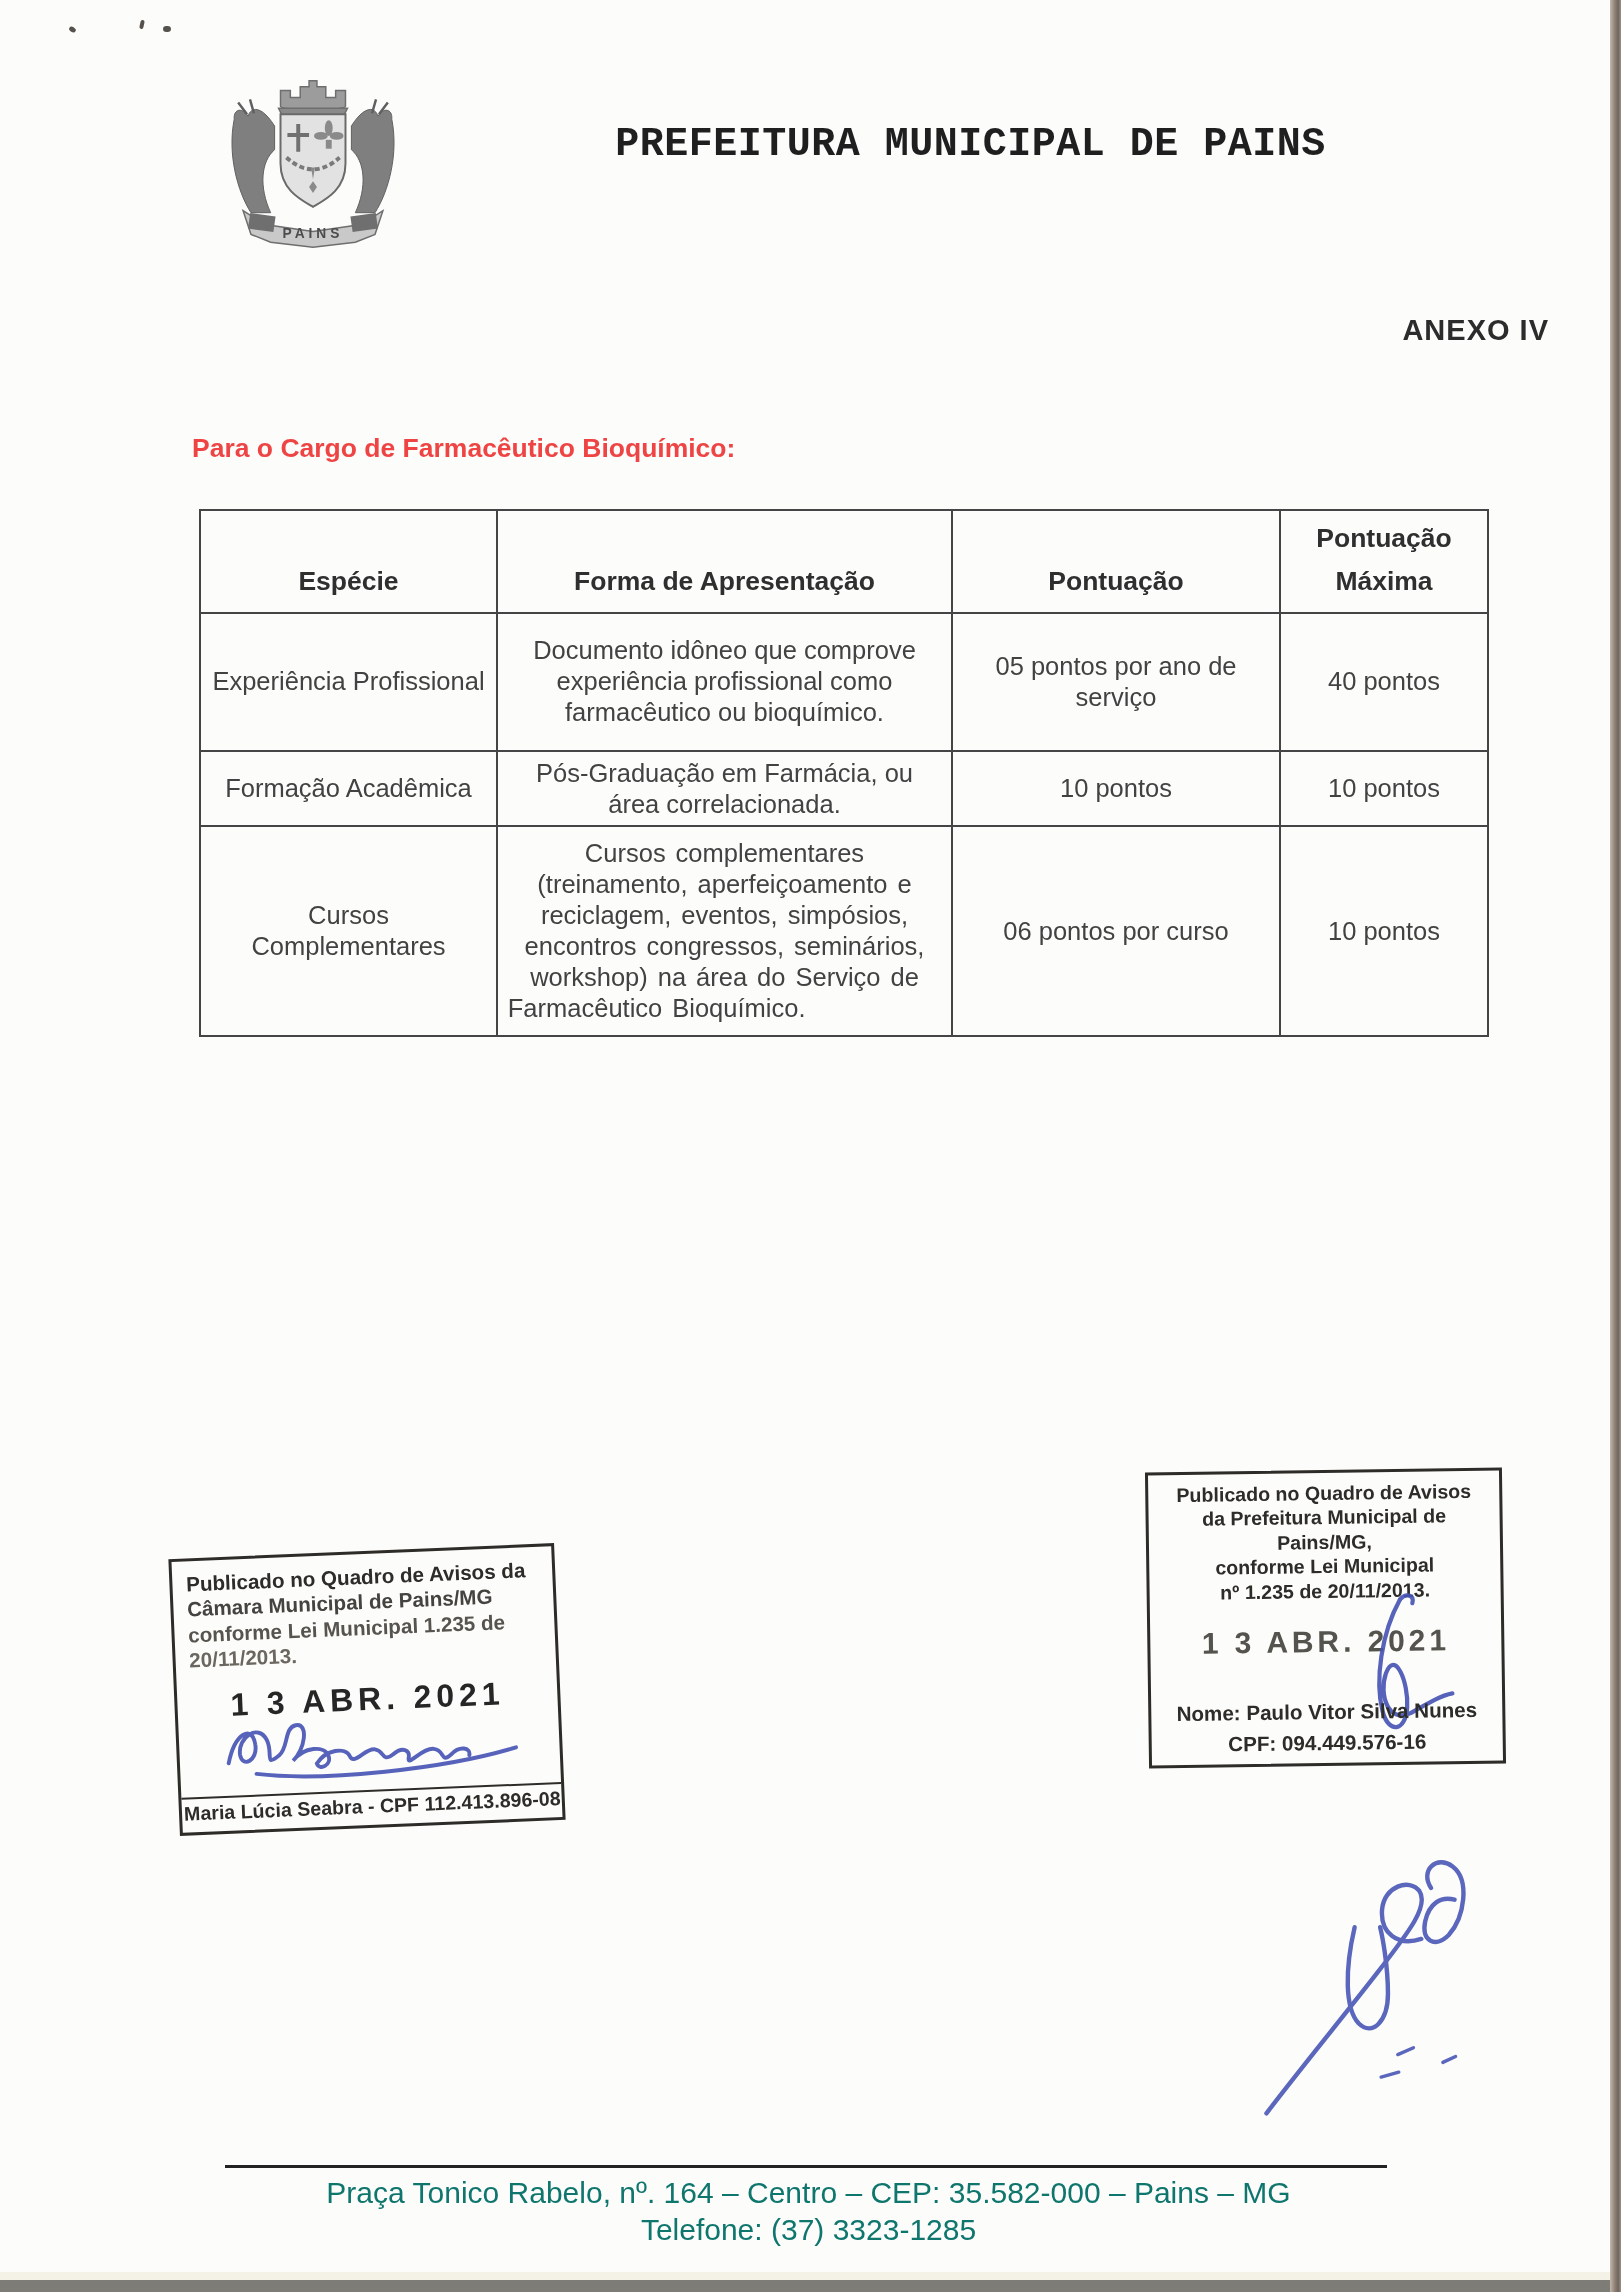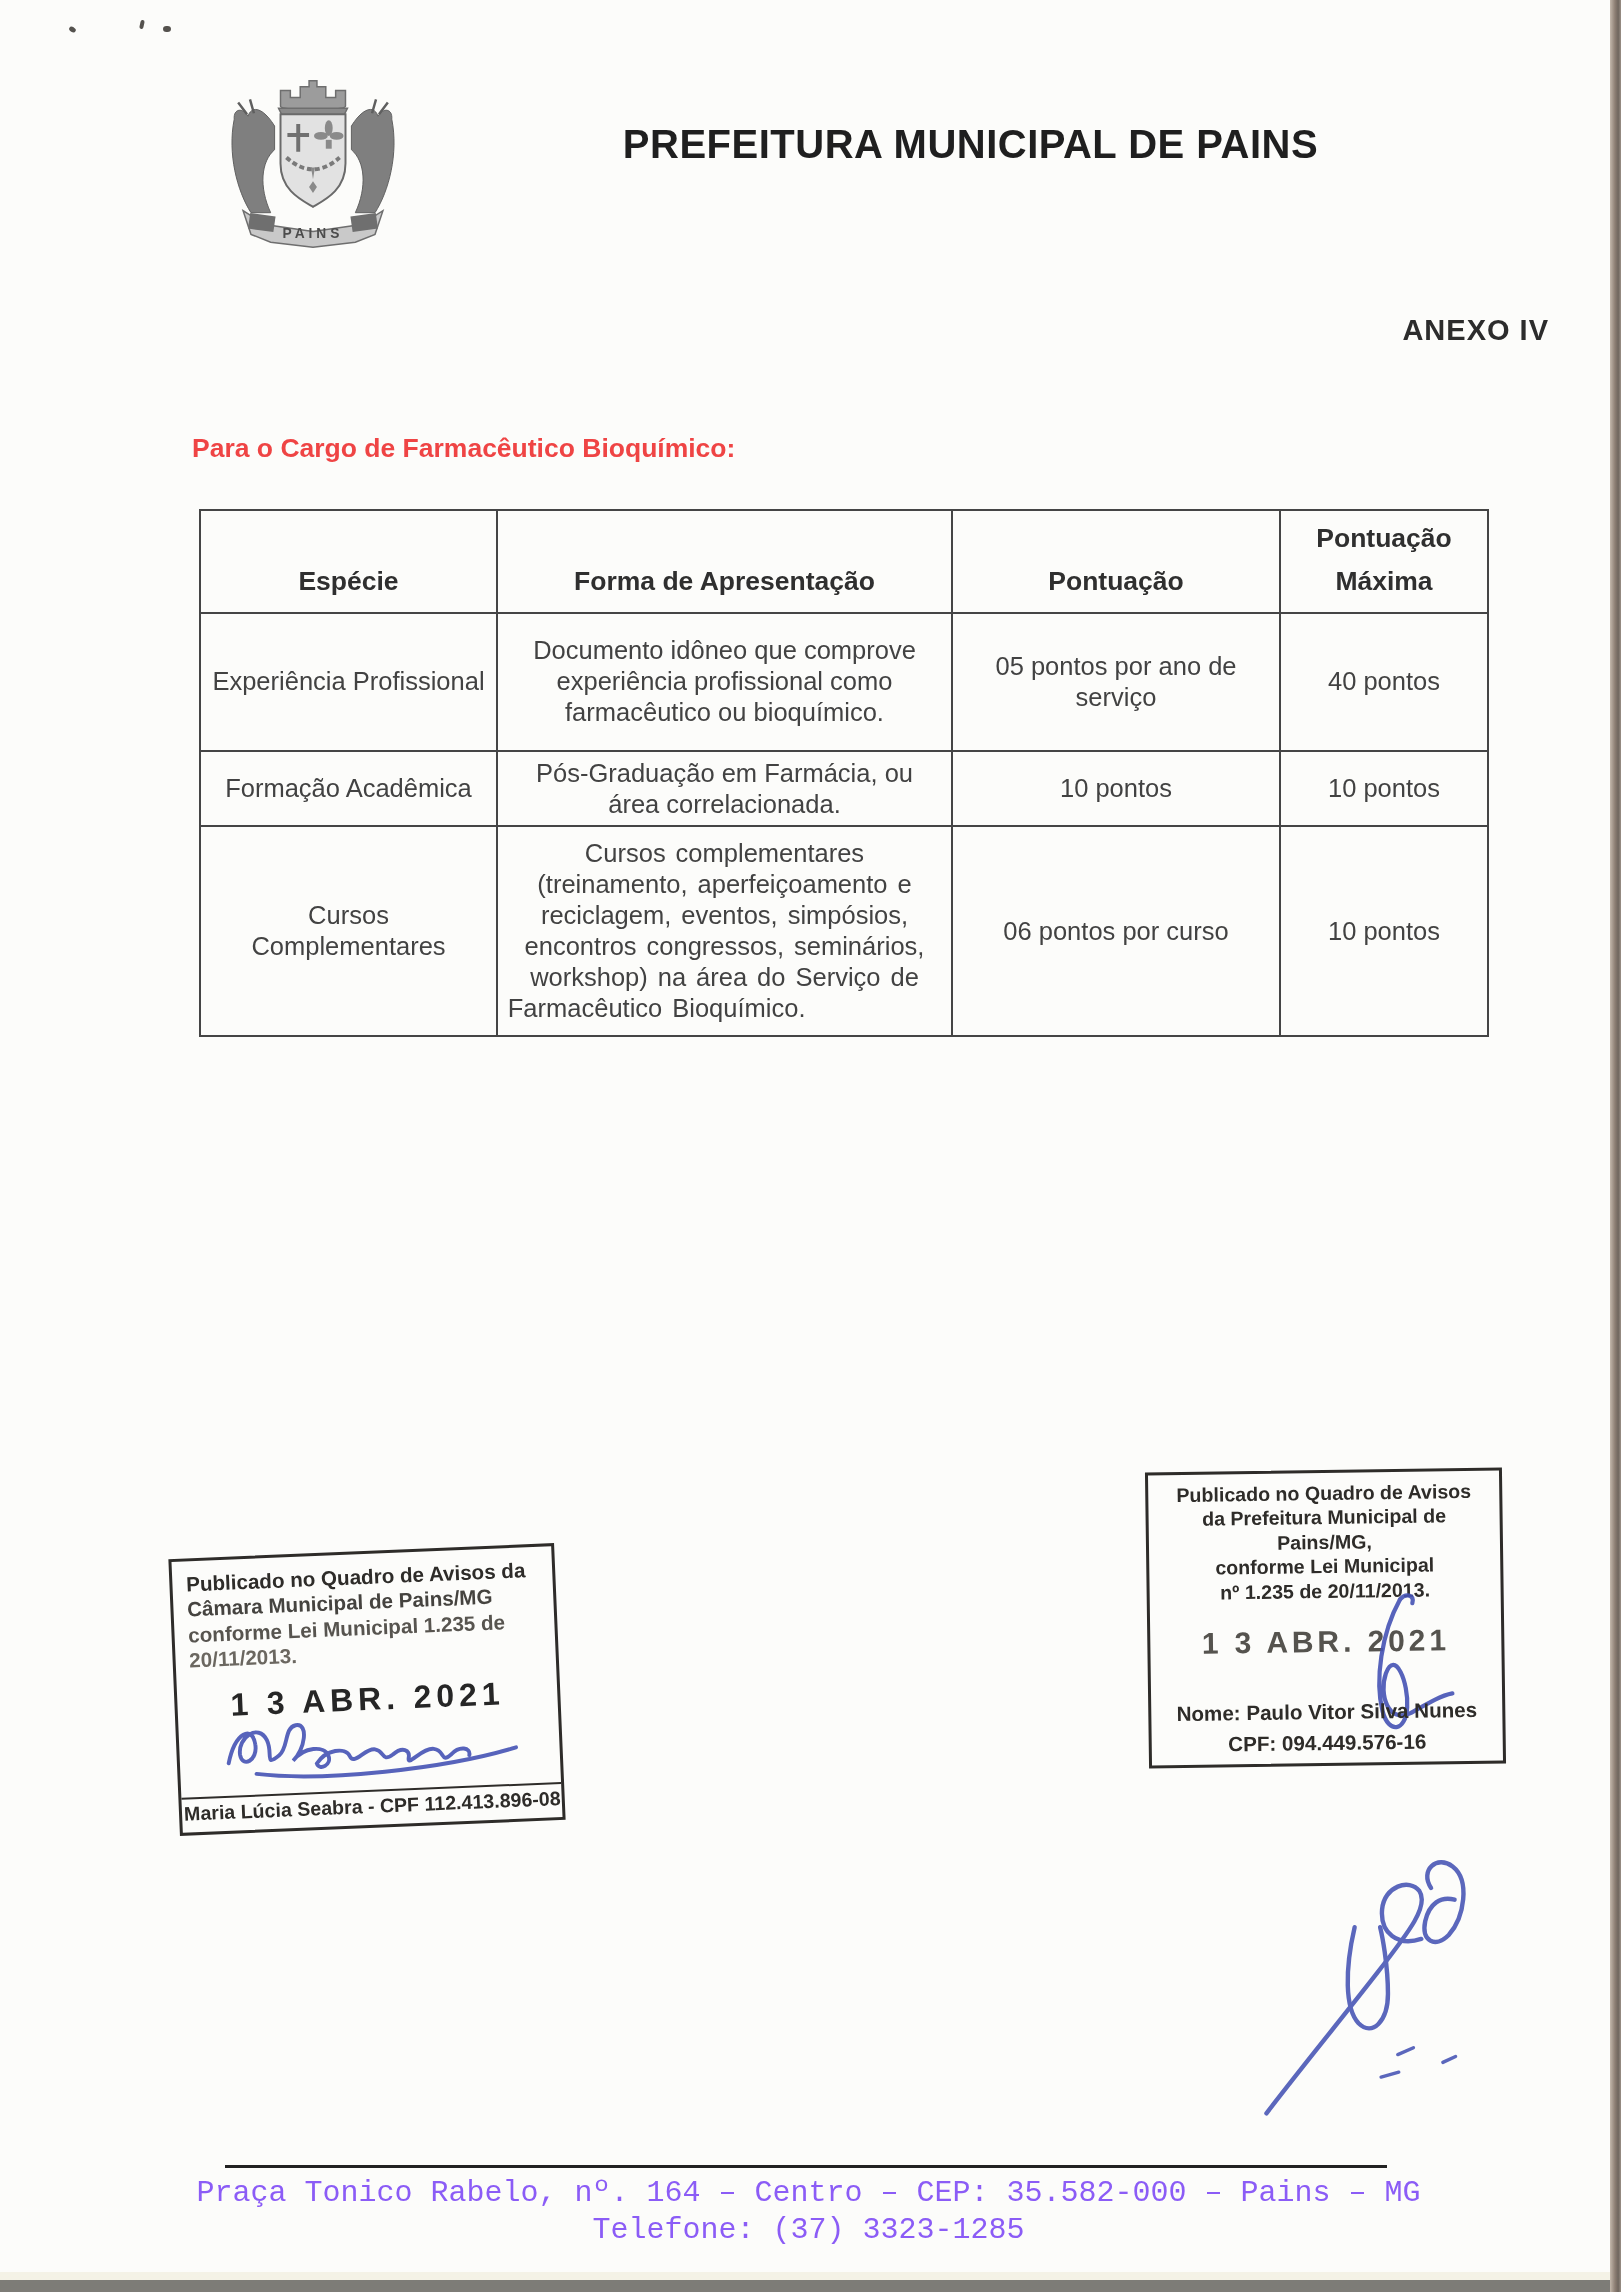"PREFEITURA MUNICIPAL DE PAINS" .org-name { font-family: Liberation Sans, sans-serif -> Liberation Mono, monospace }
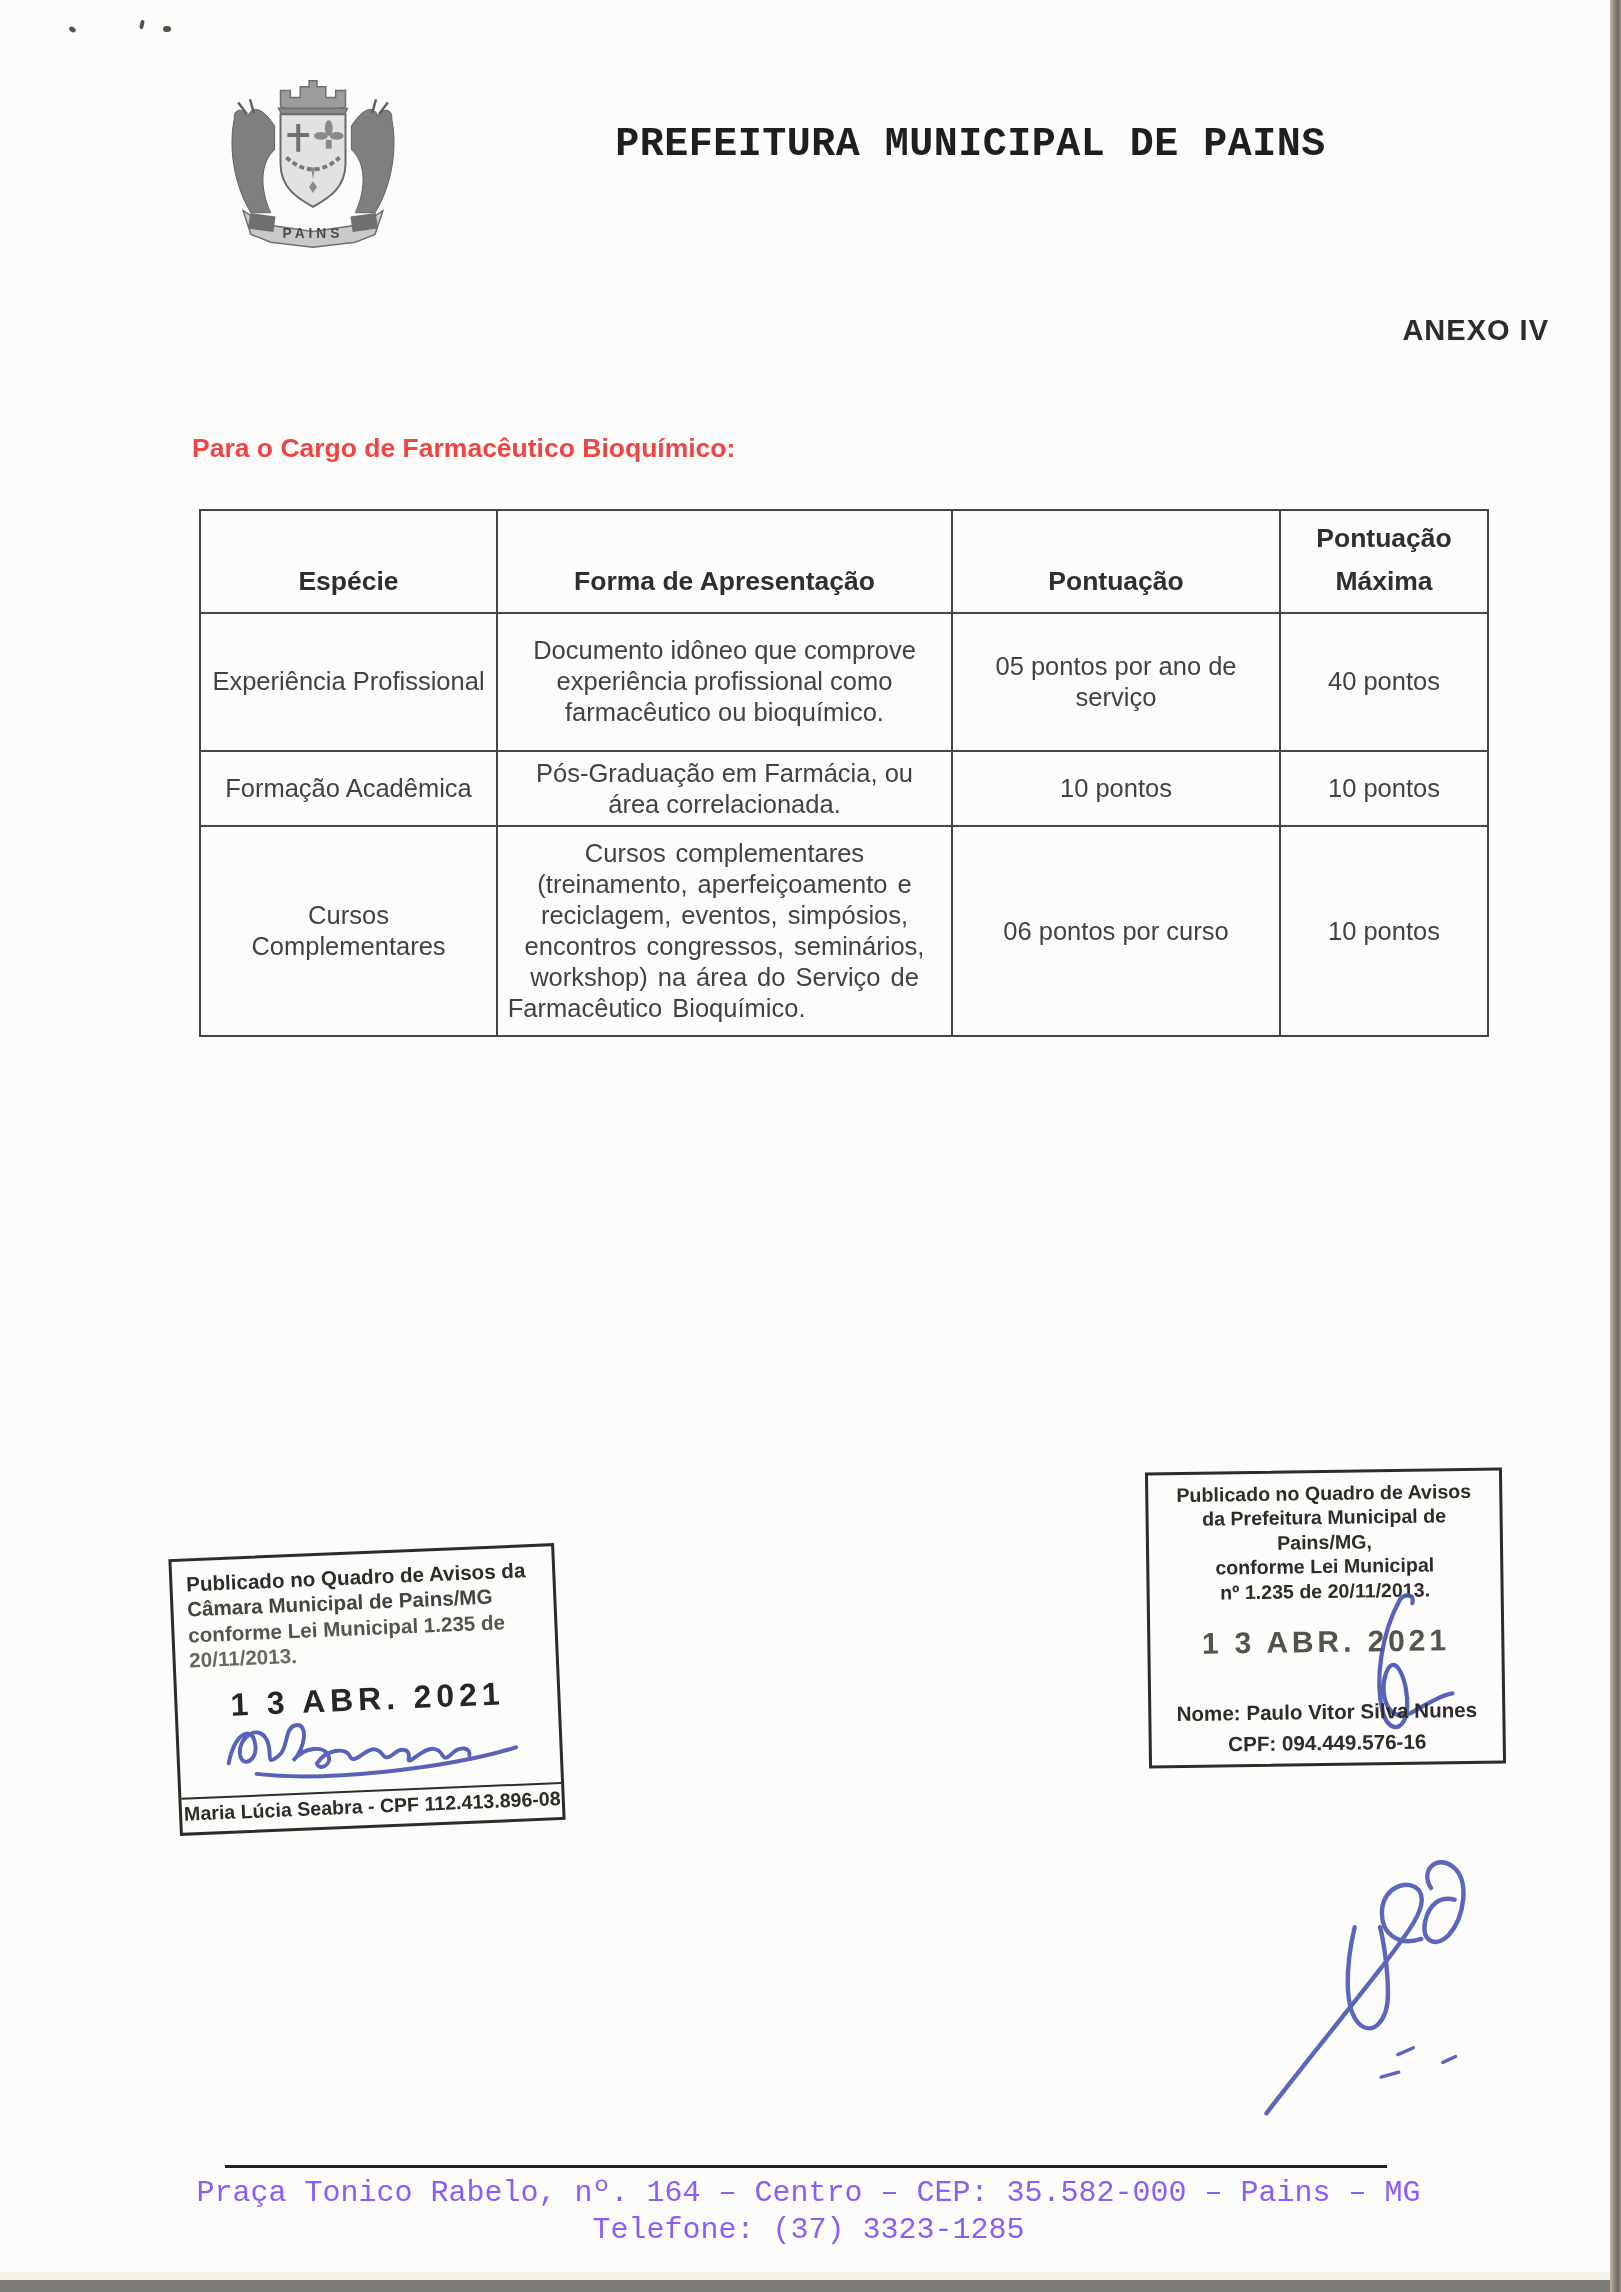"Praça Tonico Rabelo, nº. 164" .footer { color: #8b5cf6 -> #0f766e; font-family: Liberation Mono, monospace -> Liberation Sans, sans-serif }
